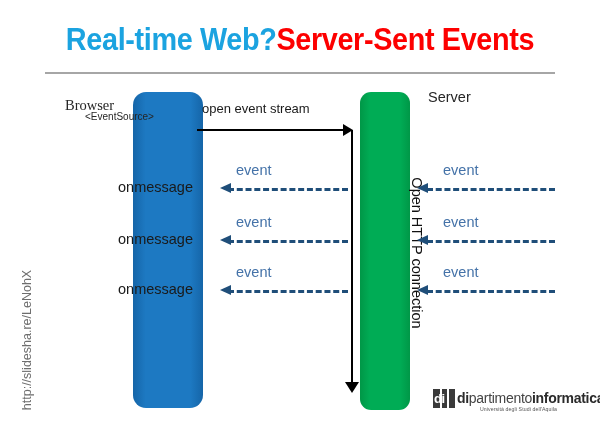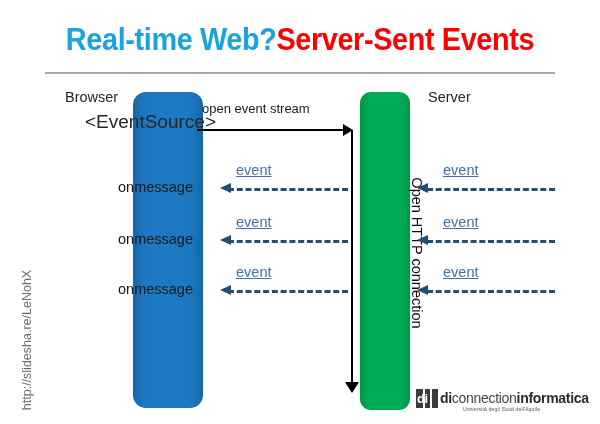"Browser" #browser-label { font-family: none -> Liberation Serif, serif; top: 89px -> 97px }
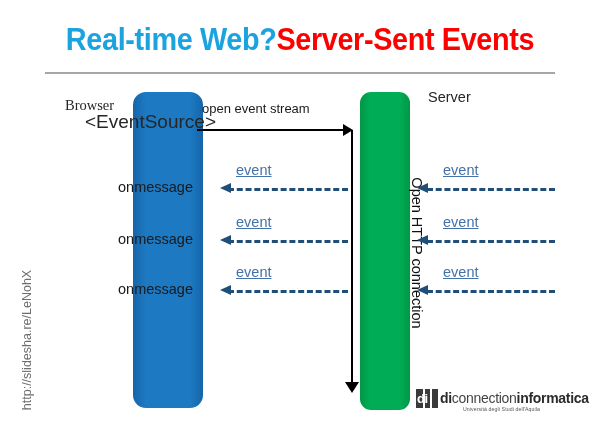"<EventSource>" #eventsource-label { font-size: 19px -> 10px }
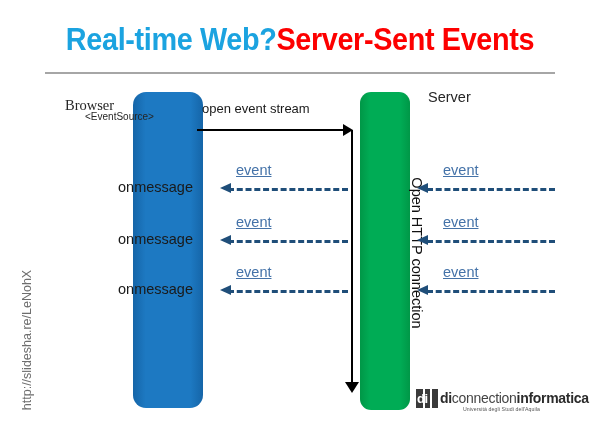"event" .evlabel { text-decoration: underline -> none }
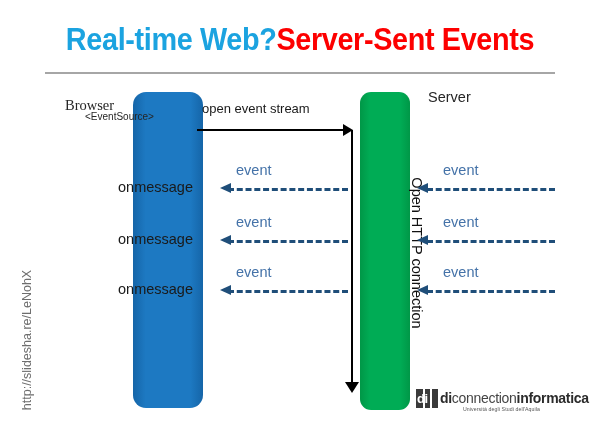"di" #logo { left: 416px -> 433px }
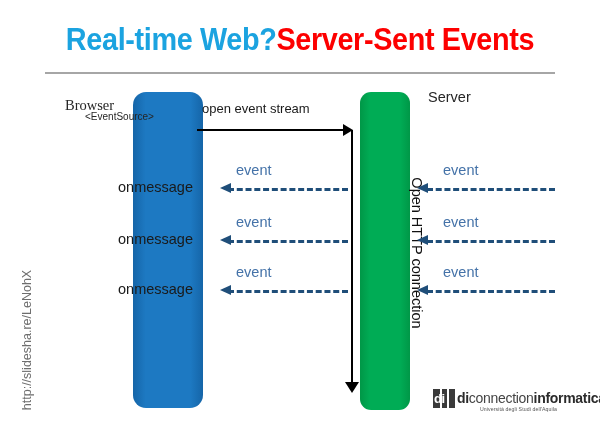"connection" span { text: connection -> partimento }
